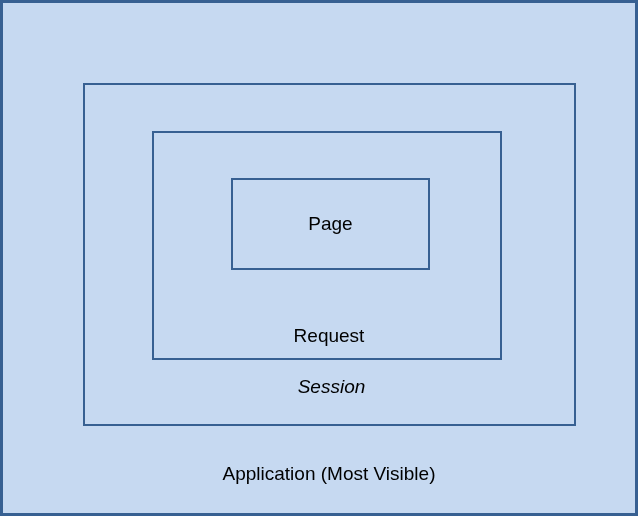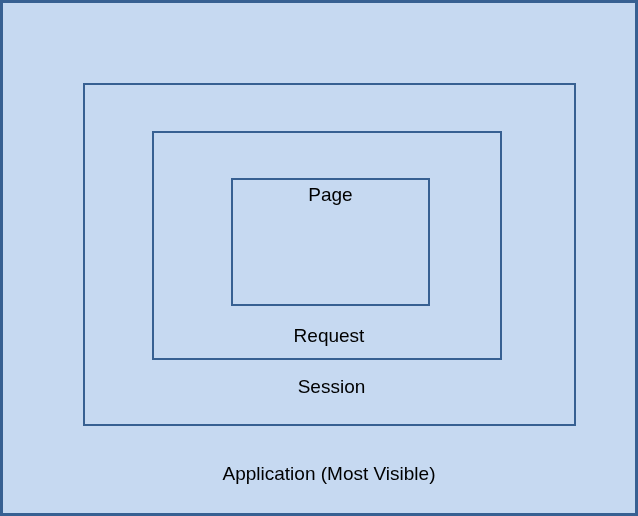"Page" .box-page { height: 128px -> 92px; justify-content: flex-start -> center }
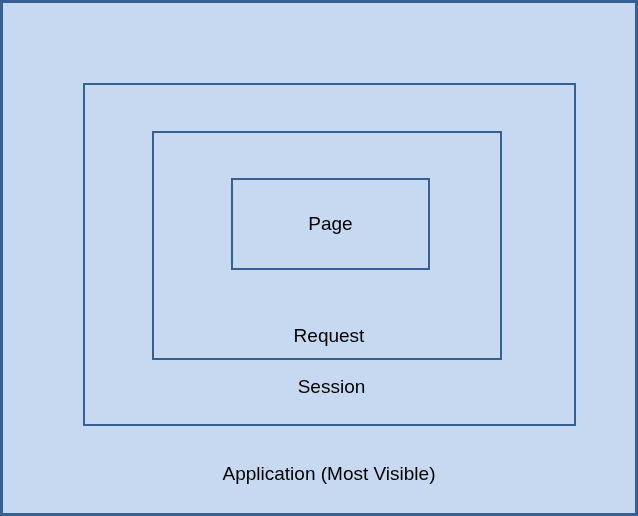"Session" .label-session { font-style: none -> italic }
